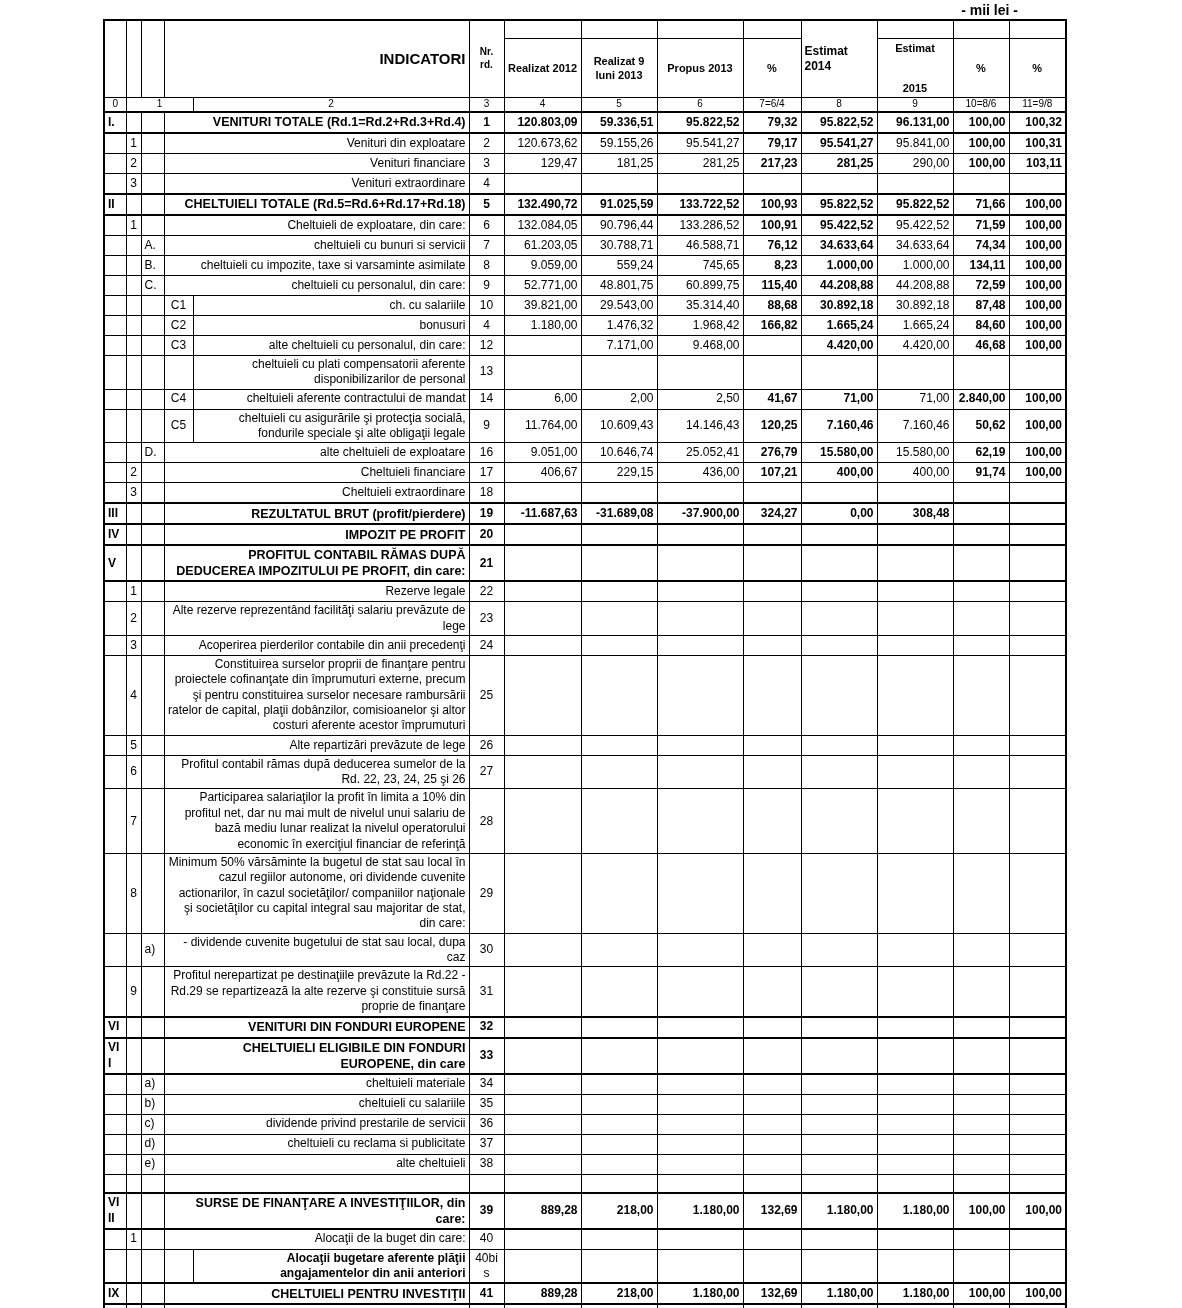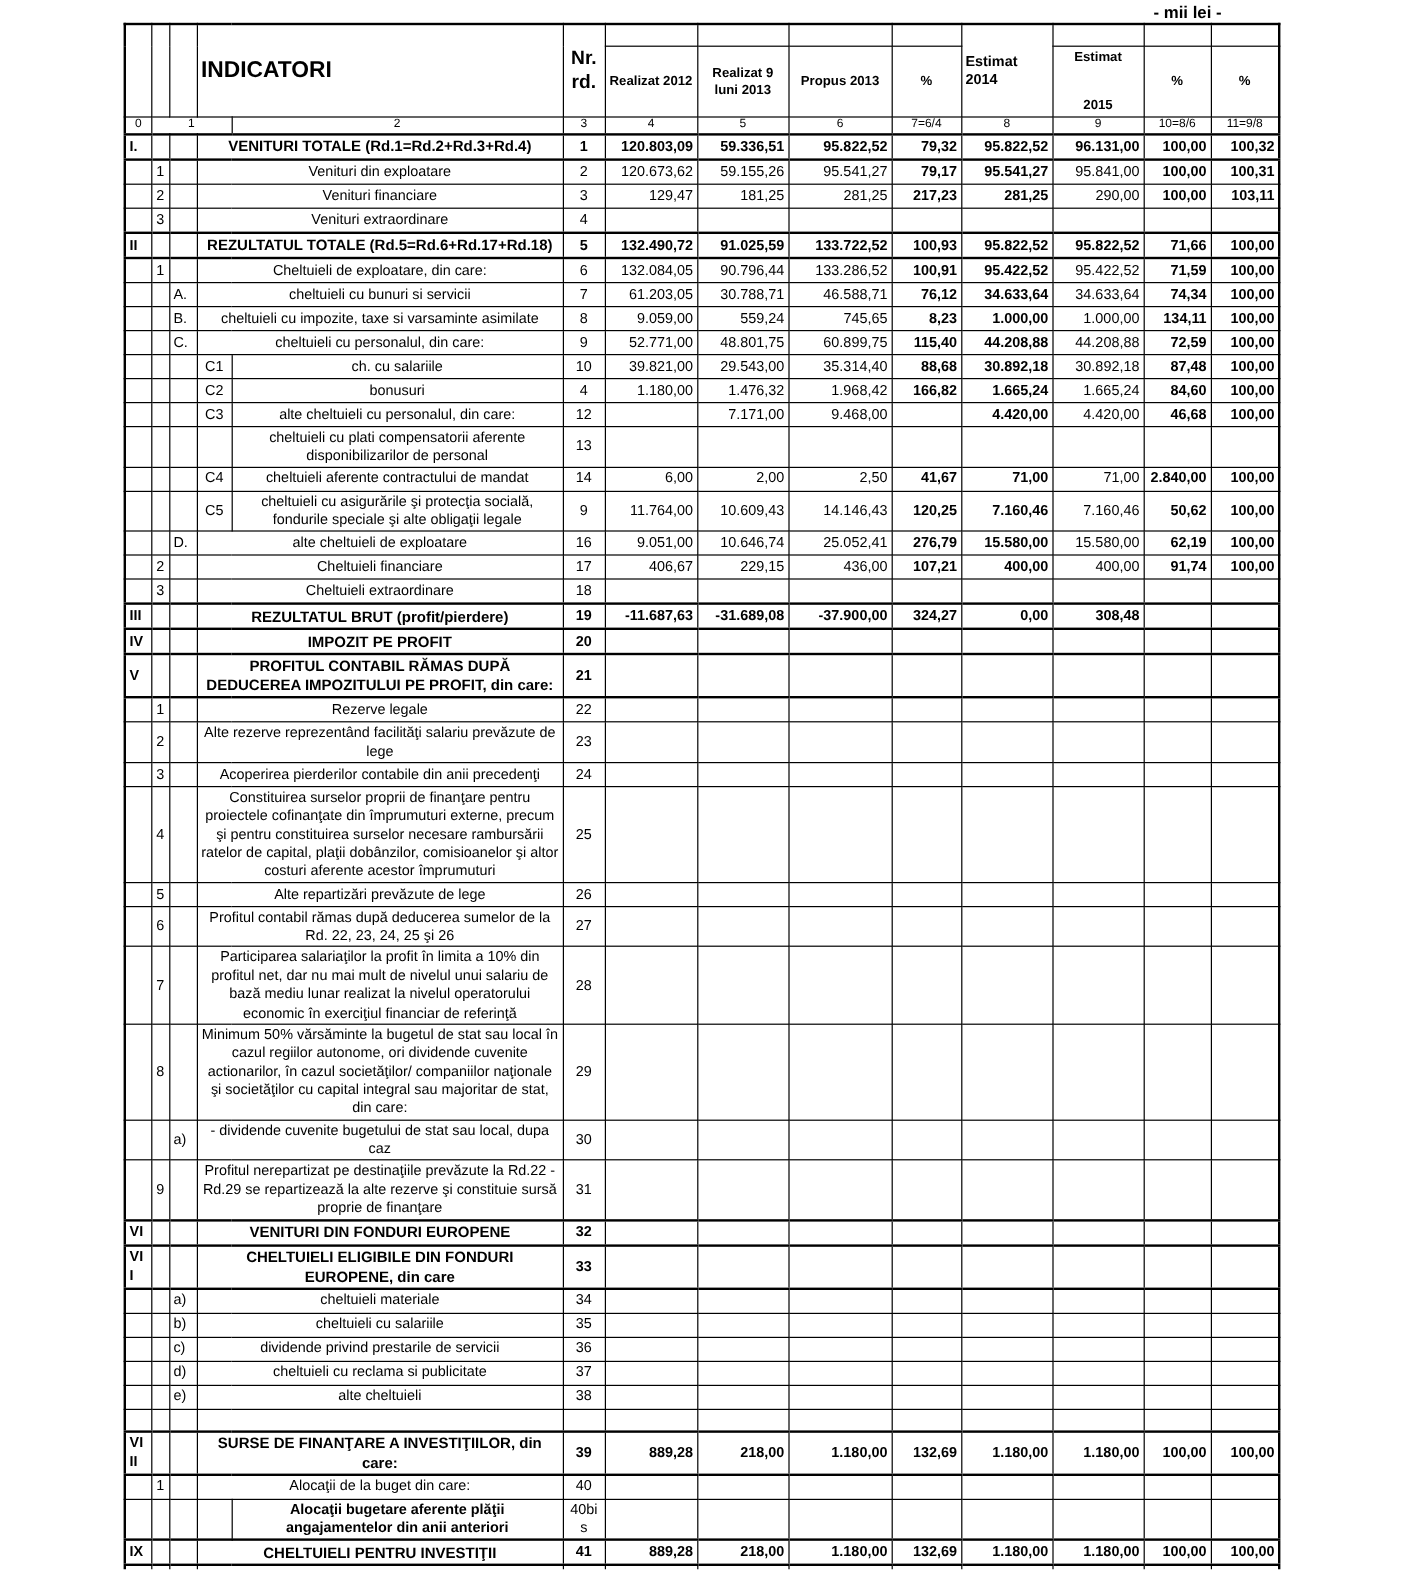"INDICATORI" td.hInd { font-size: 19px -> 15px; text-align: left -> right }
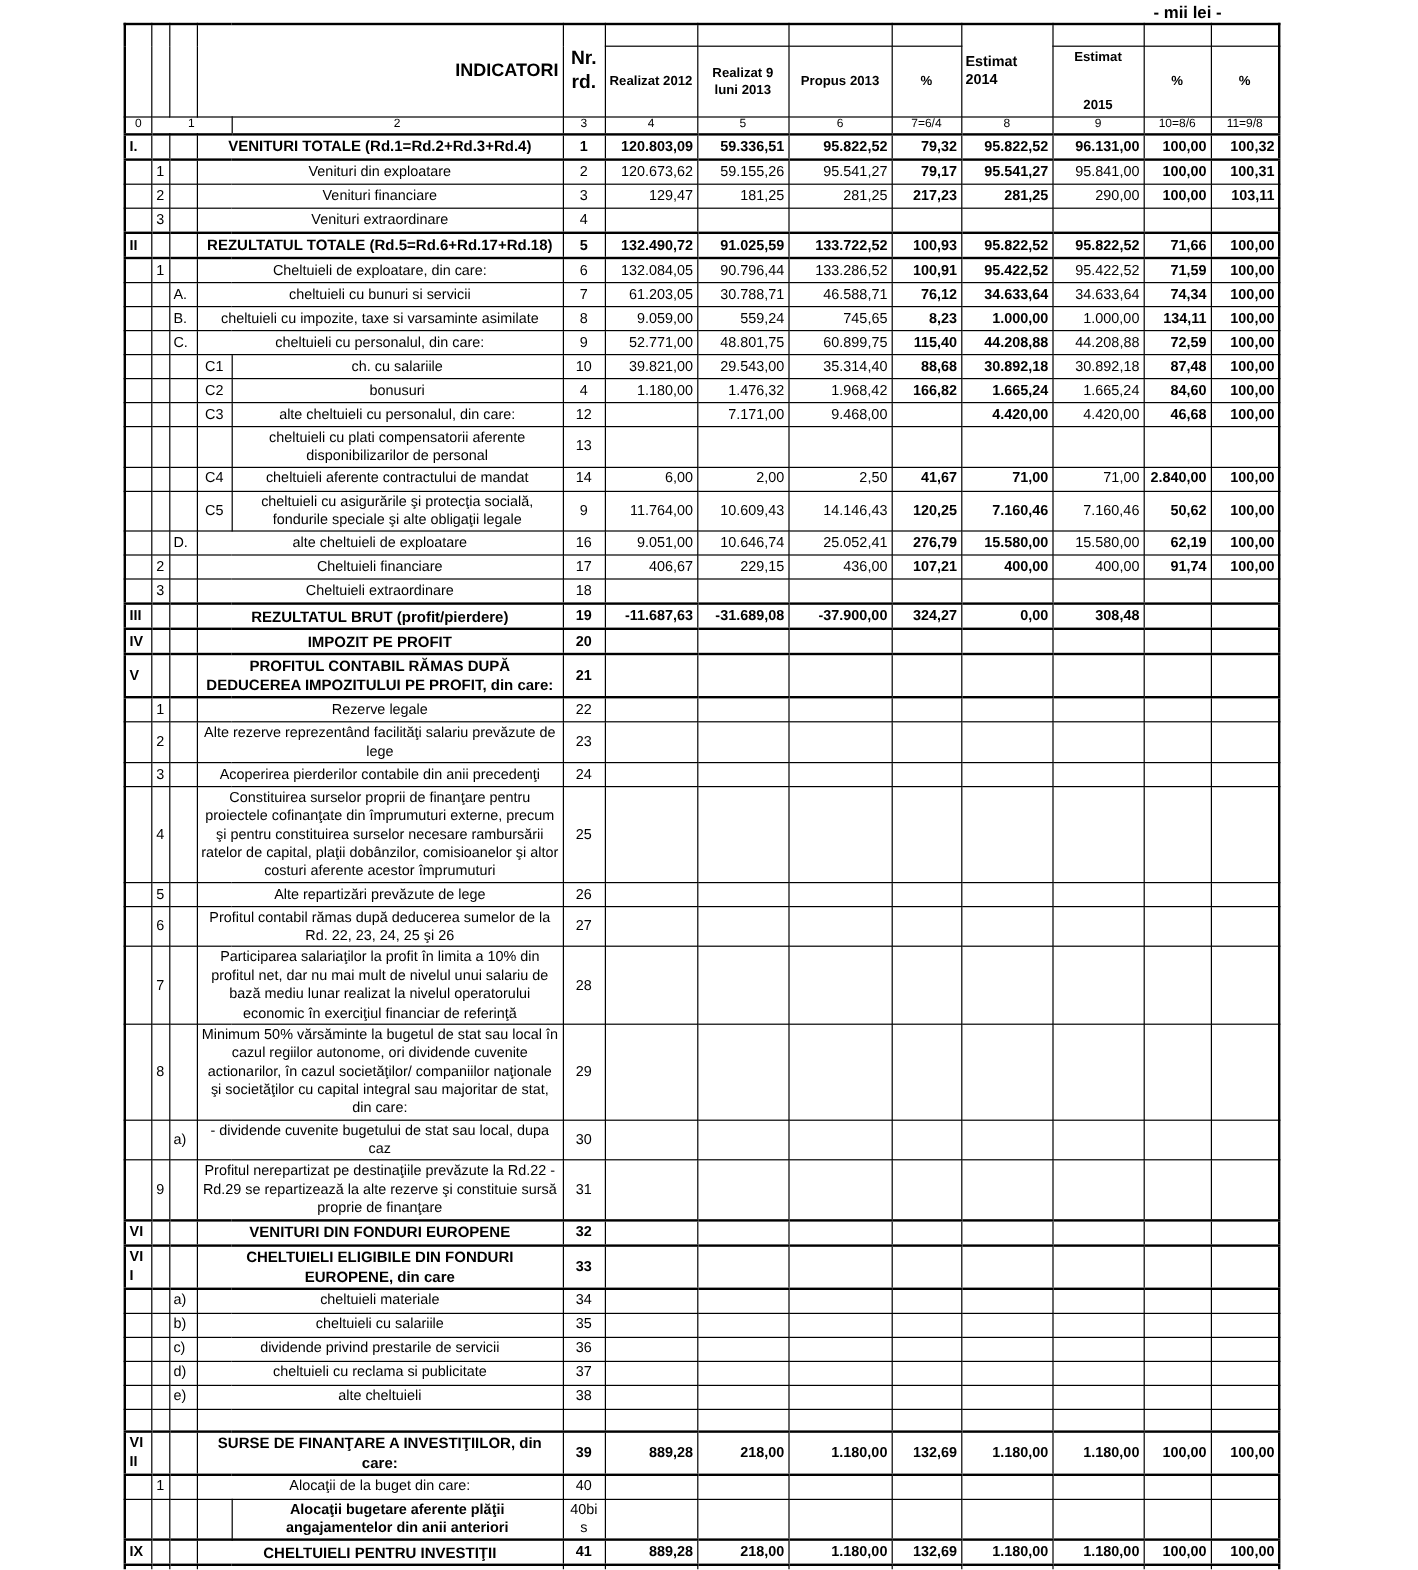"Nr. rd." td.hRd { font-size: 16px -> 10px }
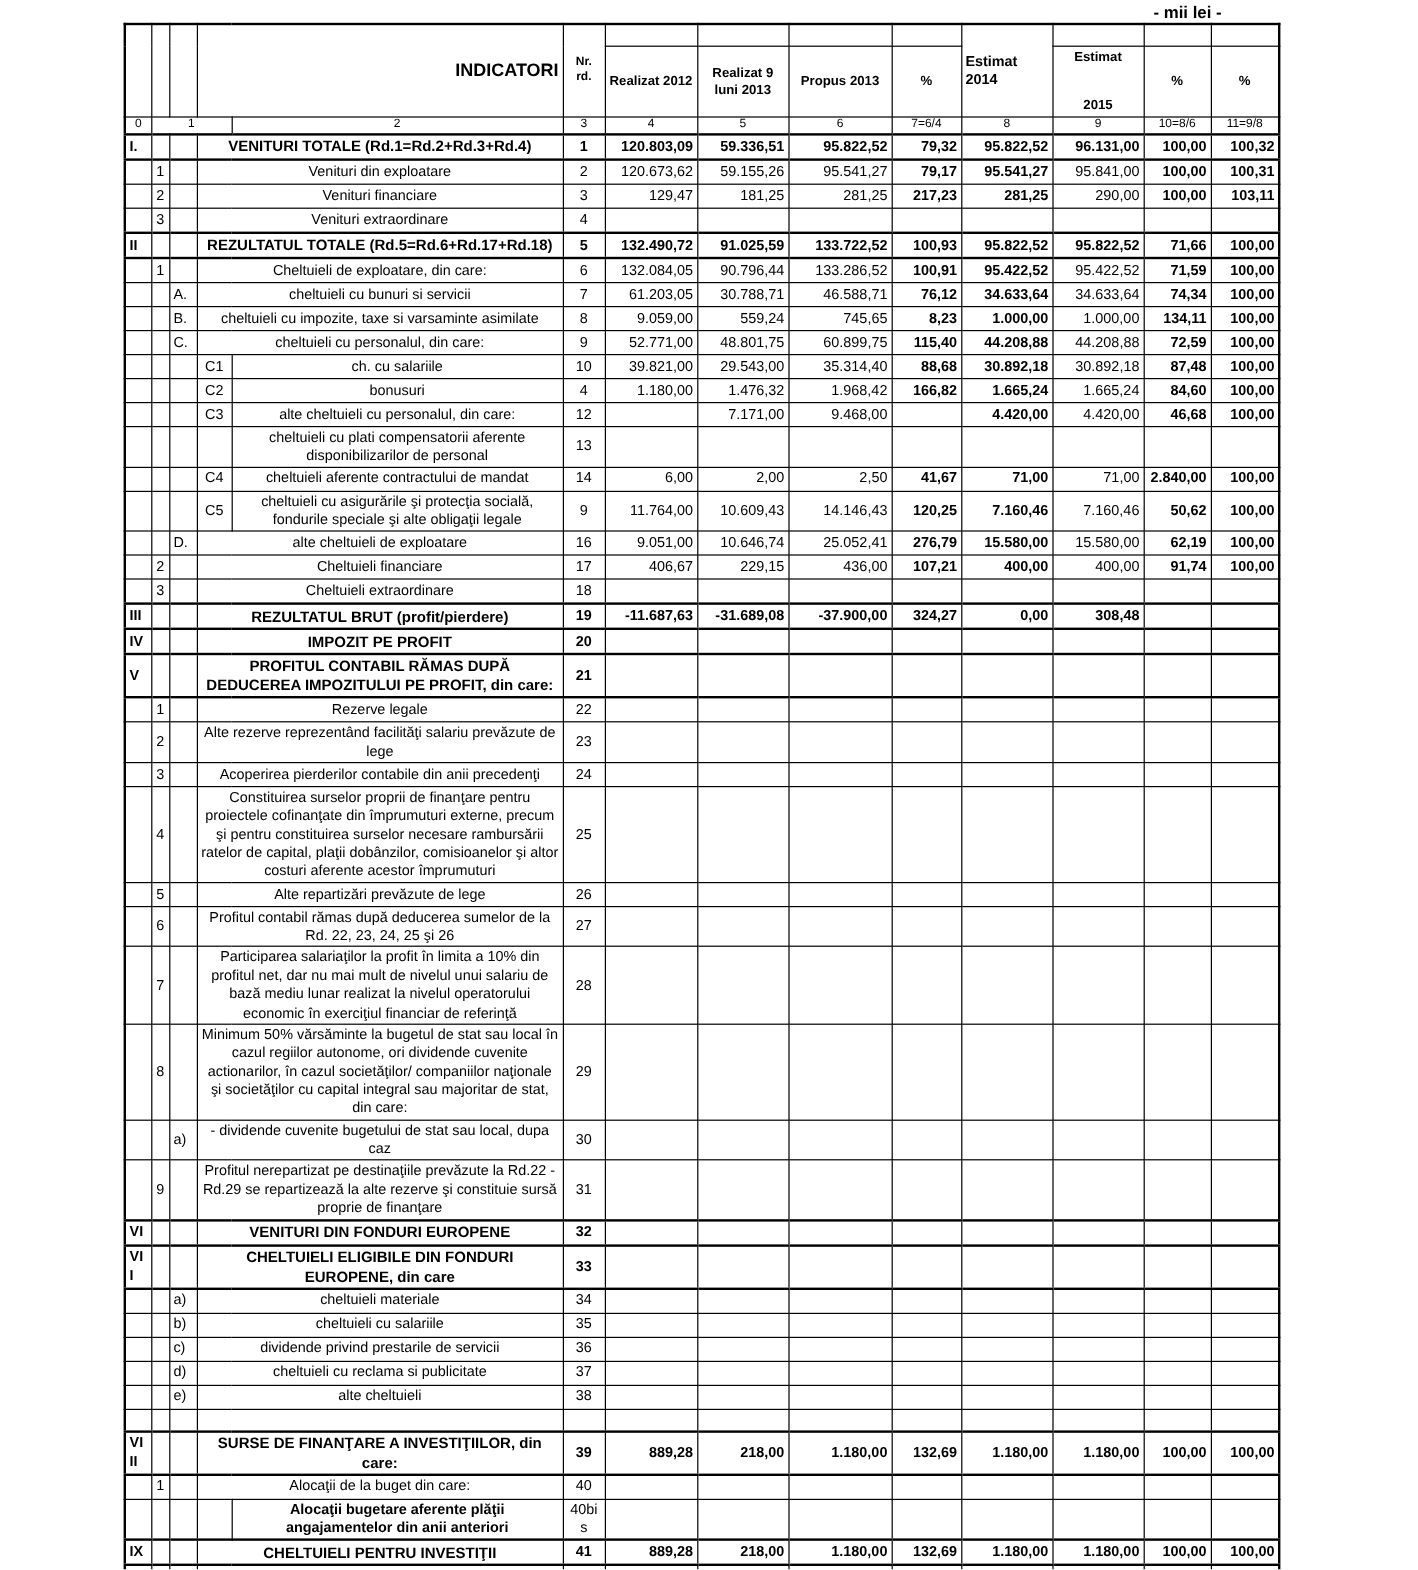"VENITURI TOTALE (Rd.1=Rd.2+Rd.3+Rd.4)" td.ind { text-align: center -> right }
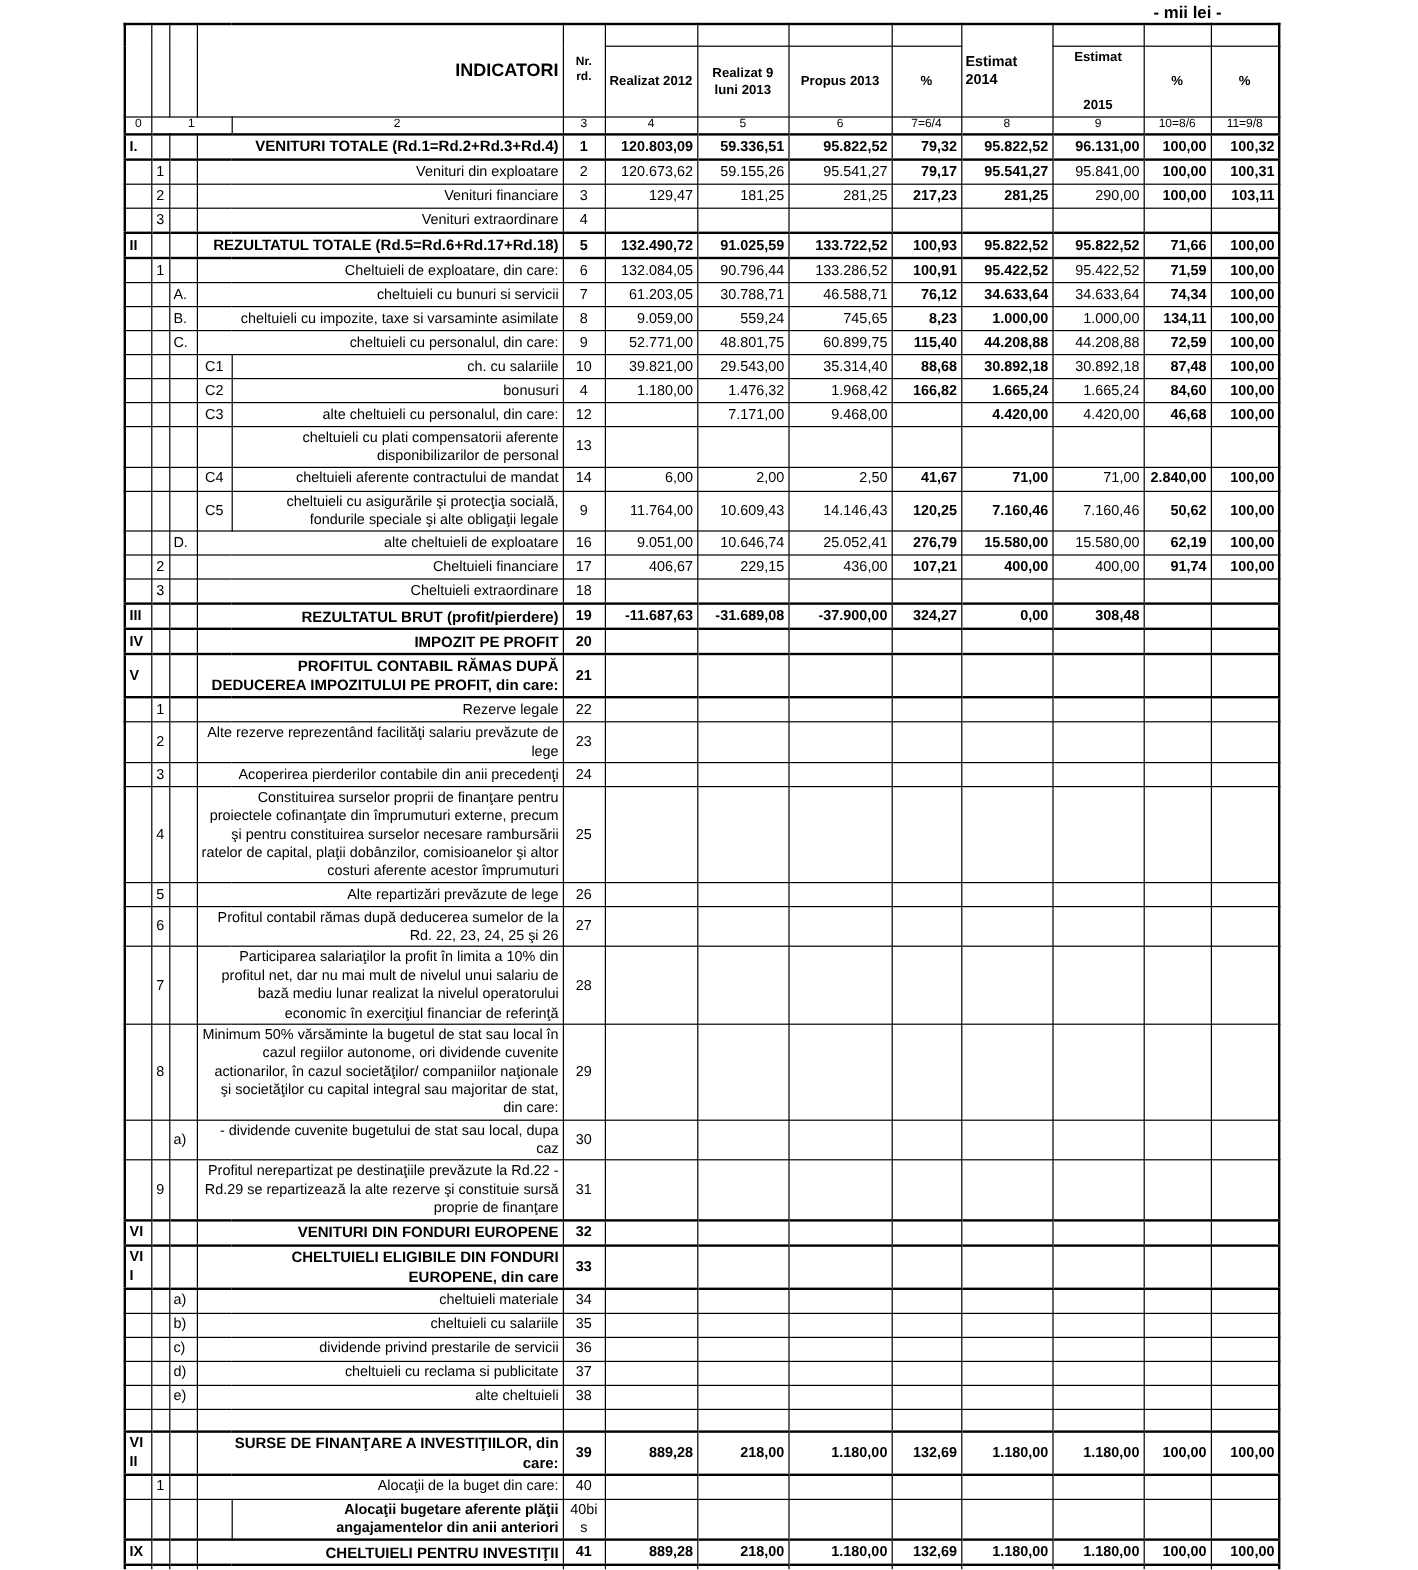"REZULTATUL TOTALE" td.ind { text: REZULTATUL -> CHELTUIELI }
